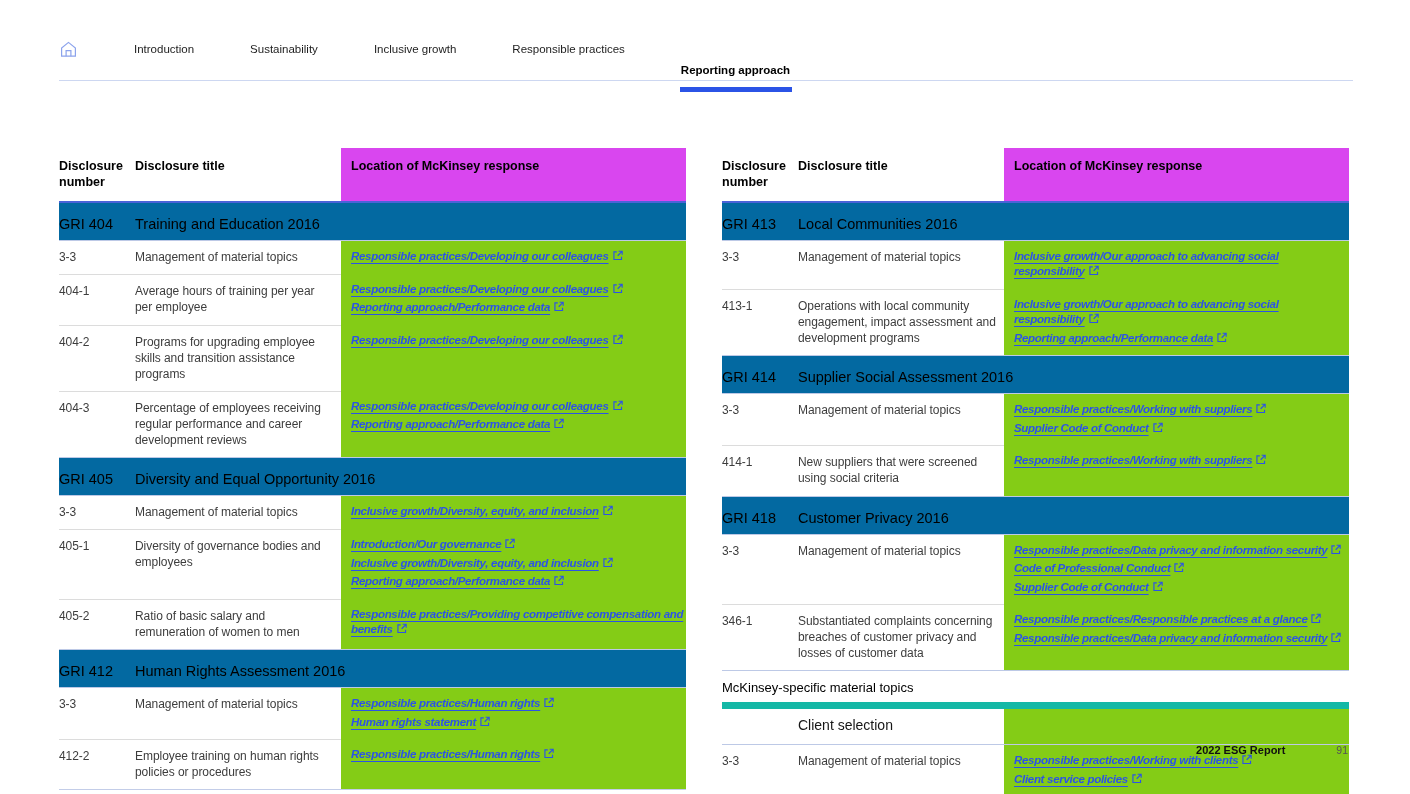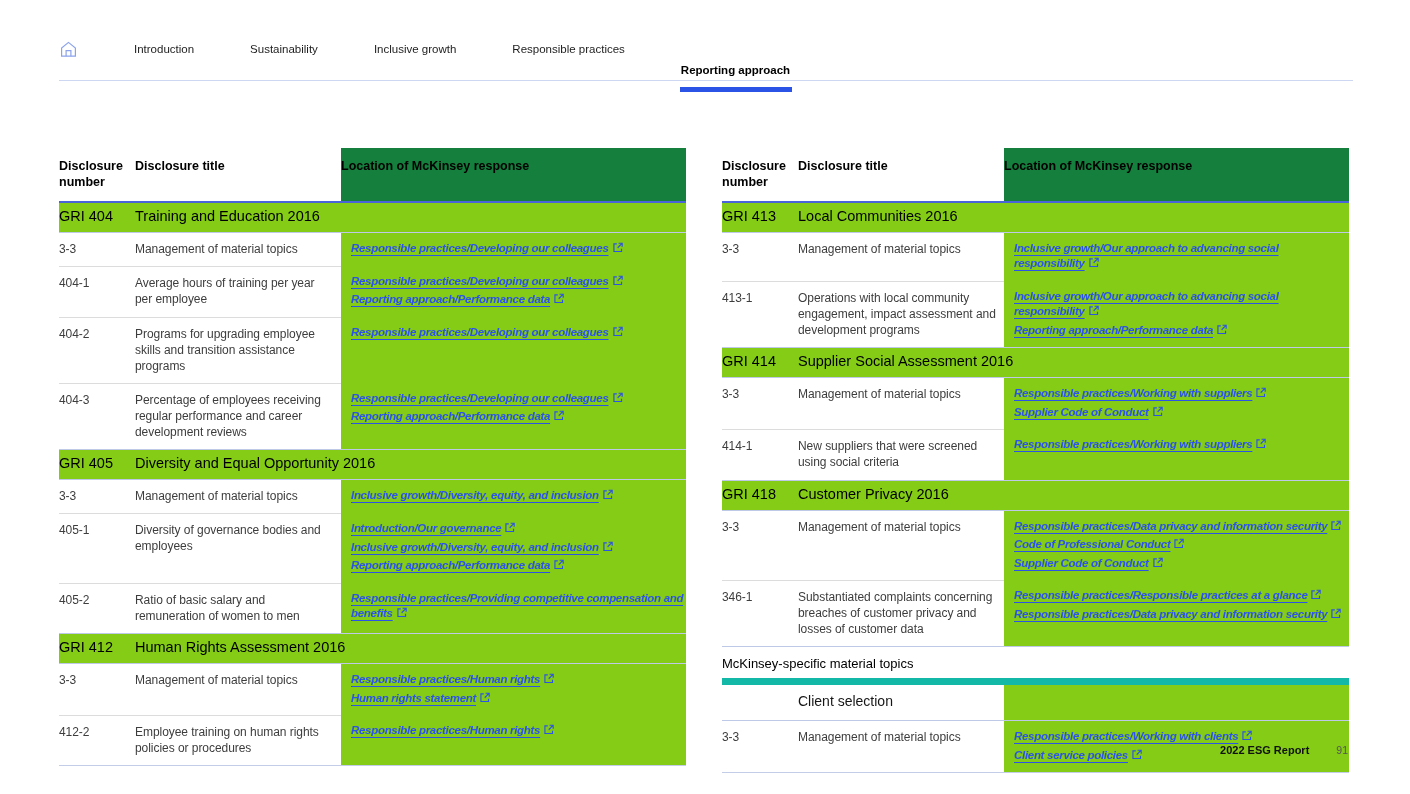"Location of McKinsey response" .hcell.h3 { background: #15803d -> #d946ef; padding-left: 0 -> 10px }
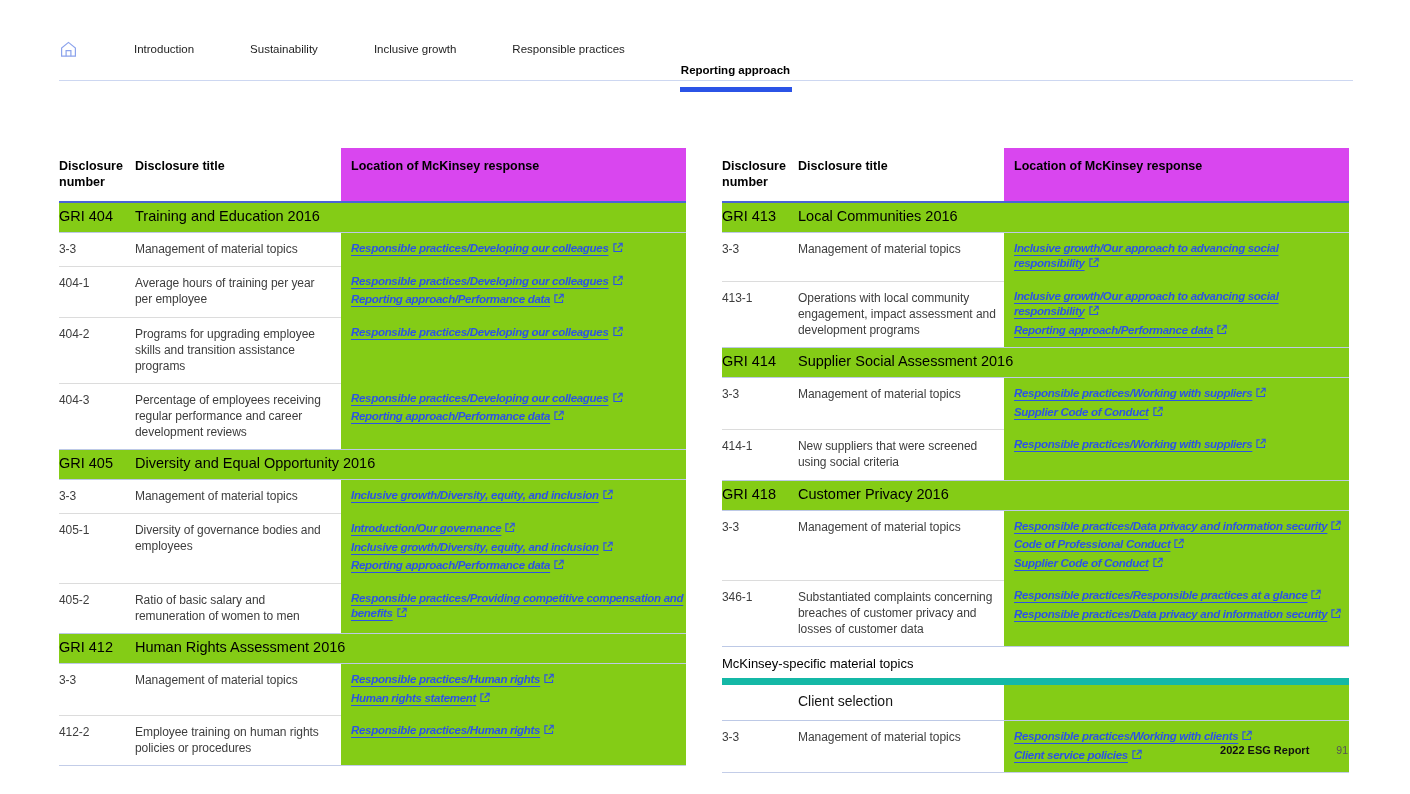"GRI 404" .sec-num, .sec-title { background: #84cc16 -> #0369a1; padding: 4px 0 7px -> 12px 0 7px }
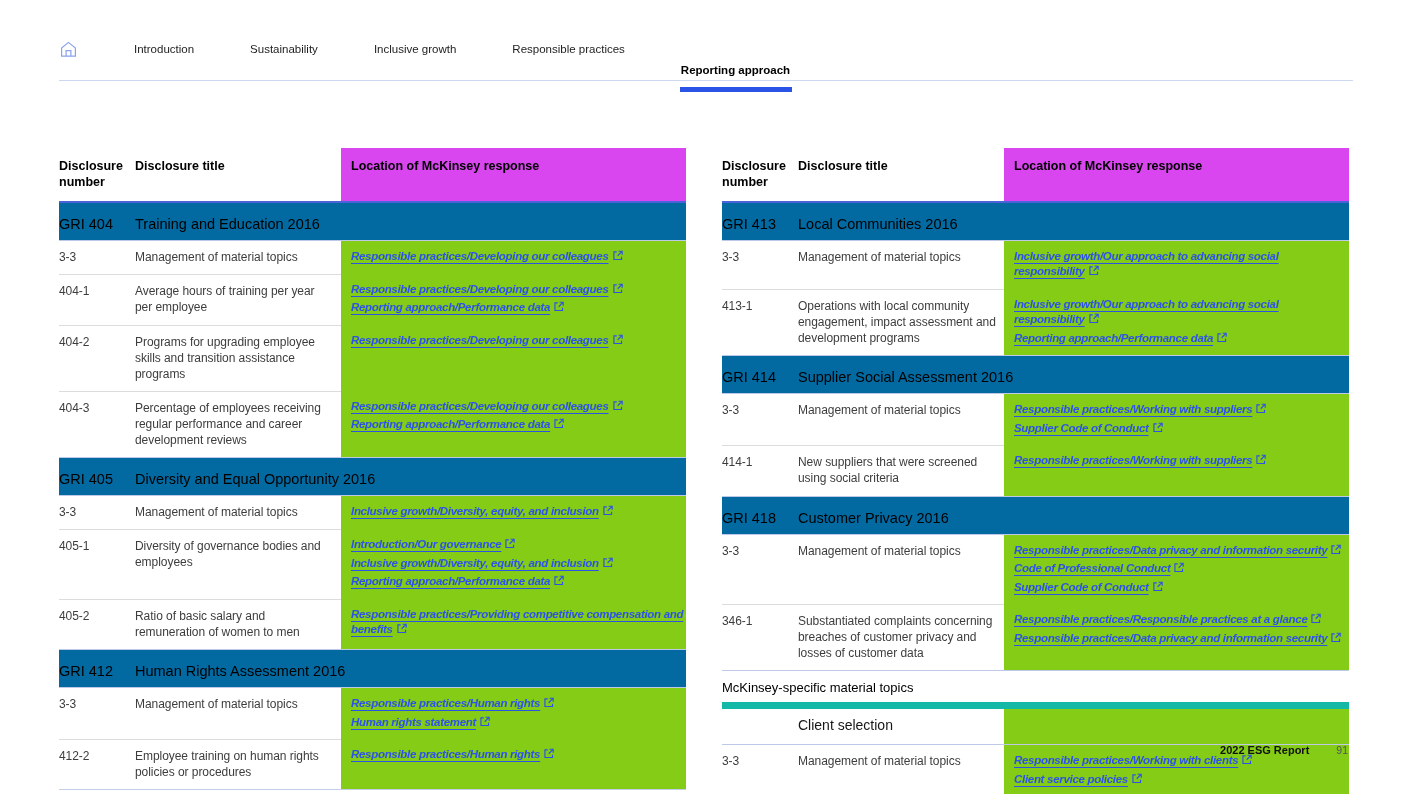"91" .footer .pageno { margin-left: none -> 24px }
